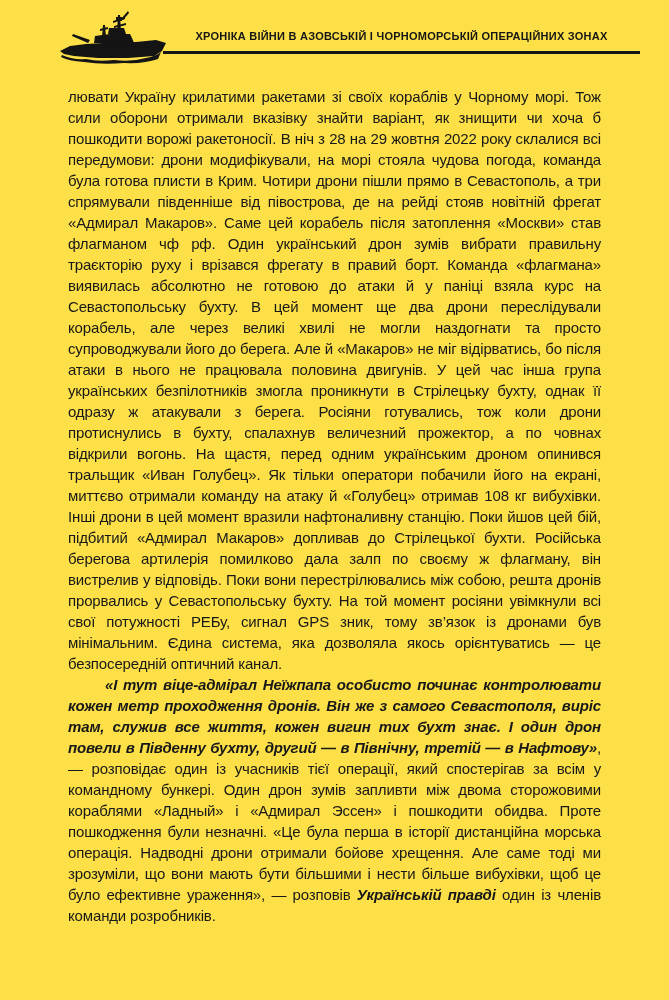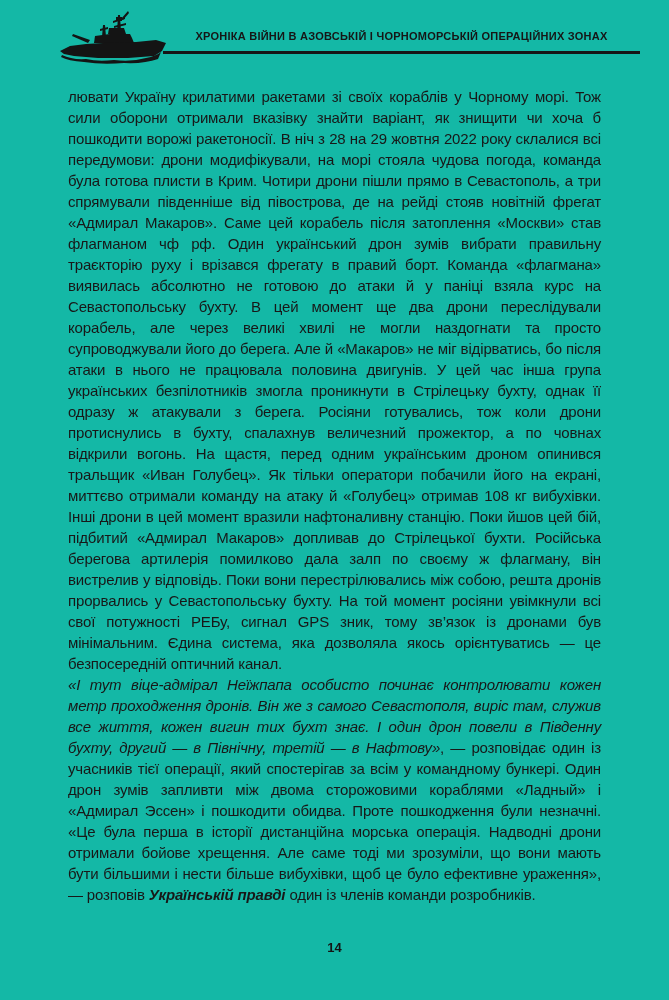"ХРОНІКА ВІЙНИ В АЗОВСЬКІЙ І" .page { background: #14b8a6 -> #fde047 }
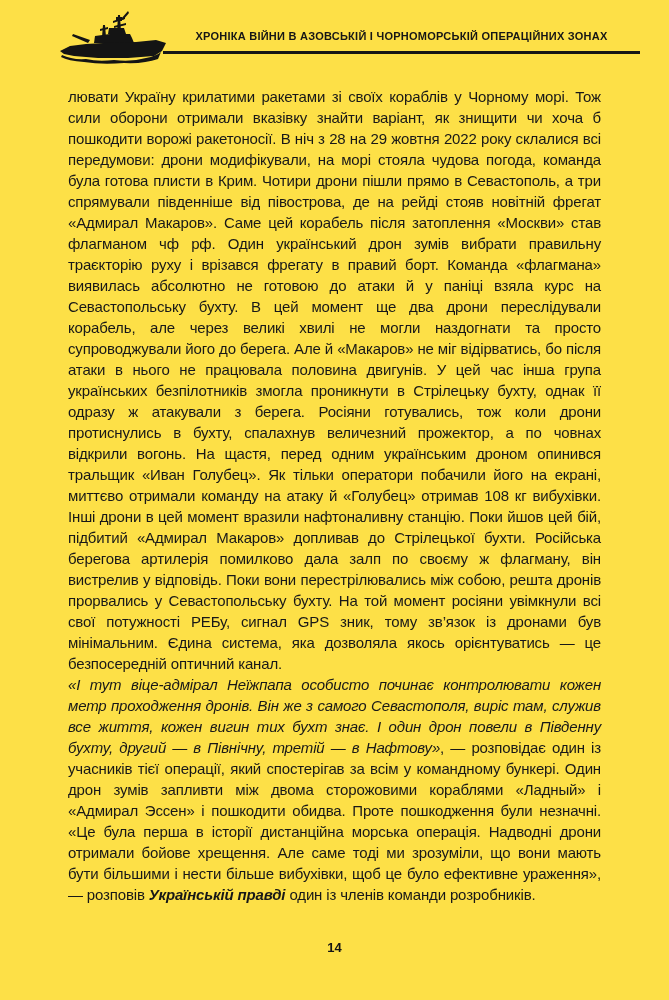"«І тут віце-адмірал Неїжпапа особисто" .seg-bold-italic { font-weight: normal -> bold; margin-left: none -> 37px }
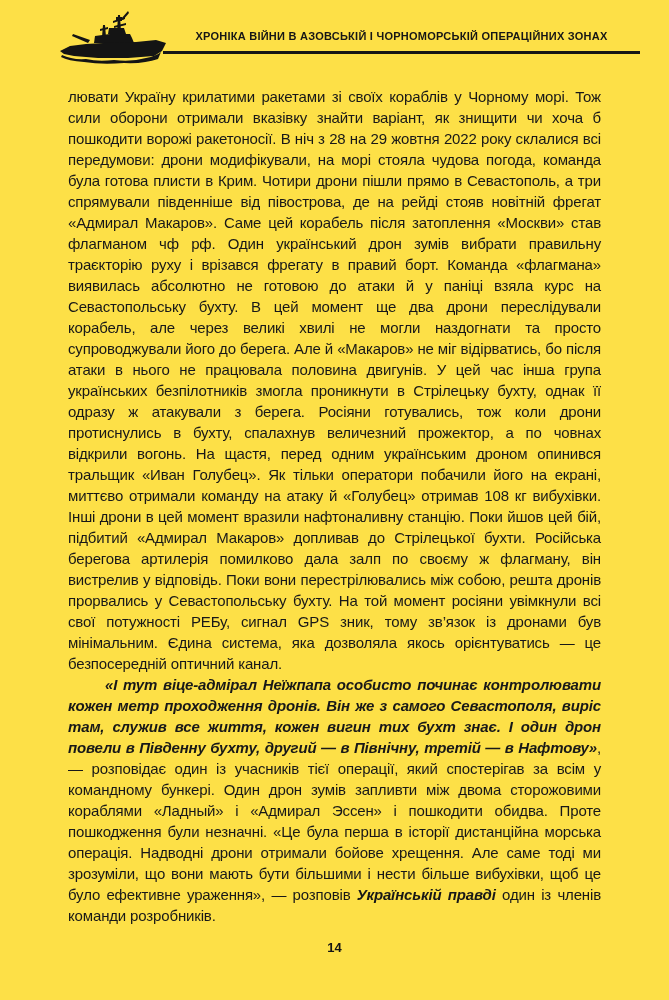"14" div.page-number { html: <div>14</div> -> none }
